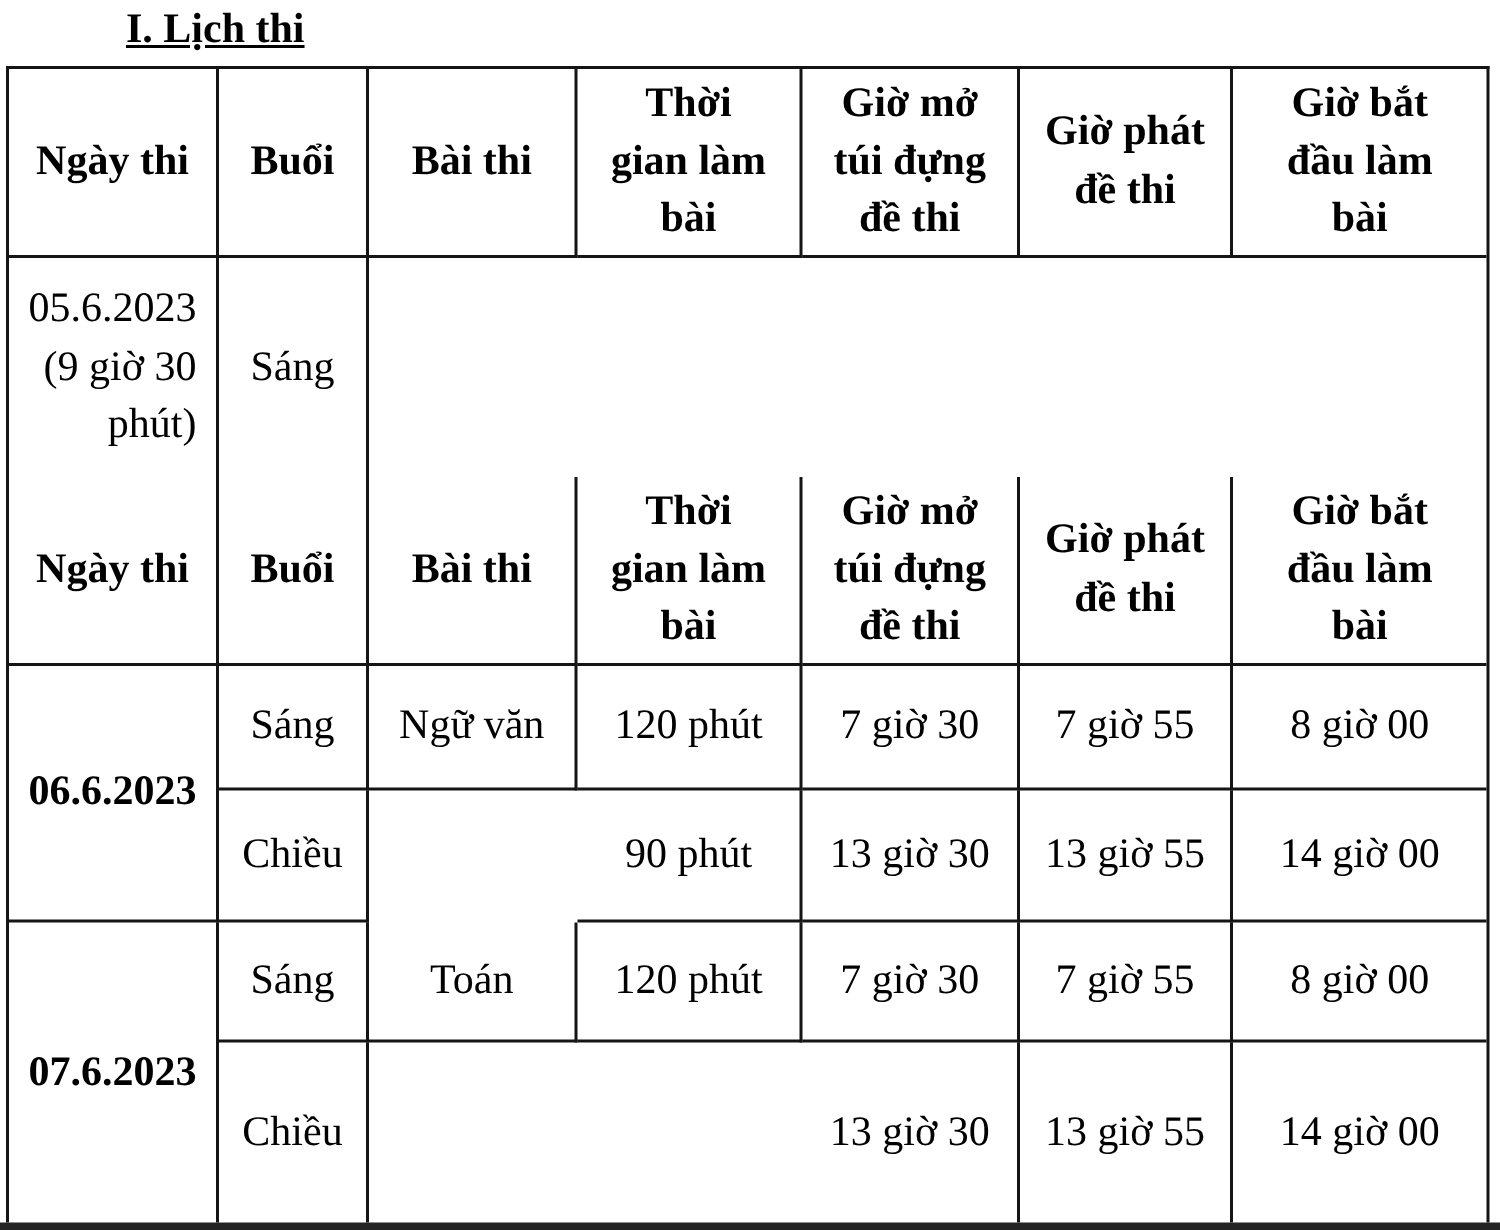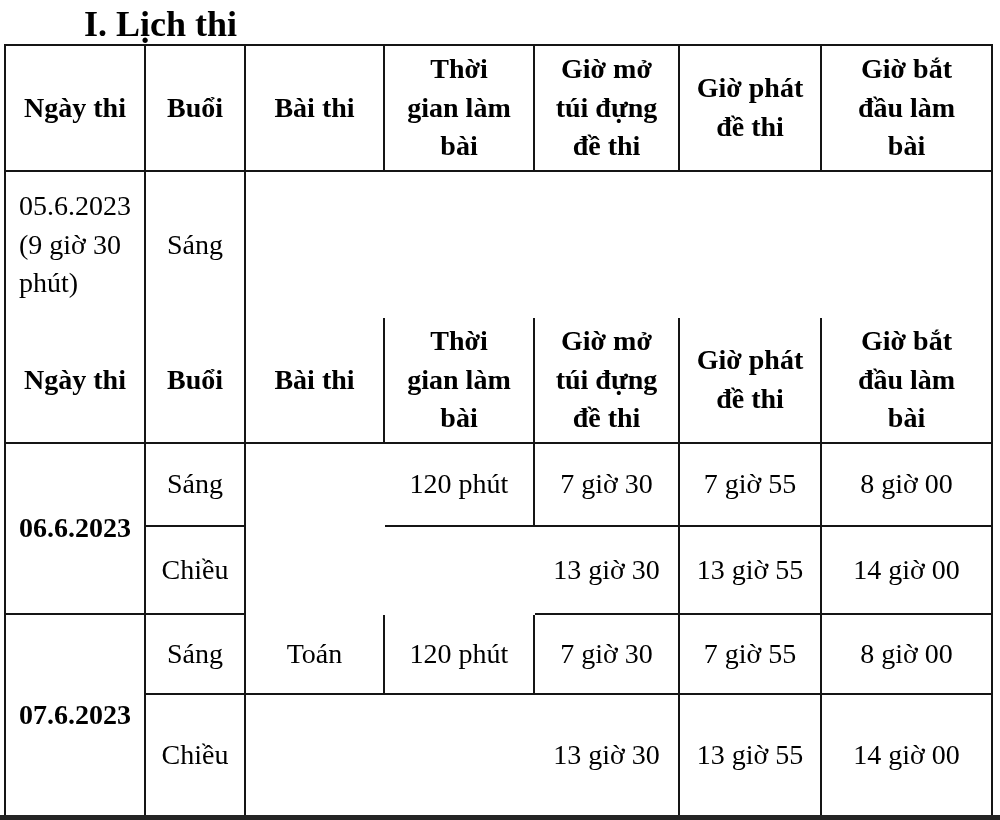"I. Lịch thi" .doc-title { font-size: 36px -> 28px; text-decoration: none -> underline }
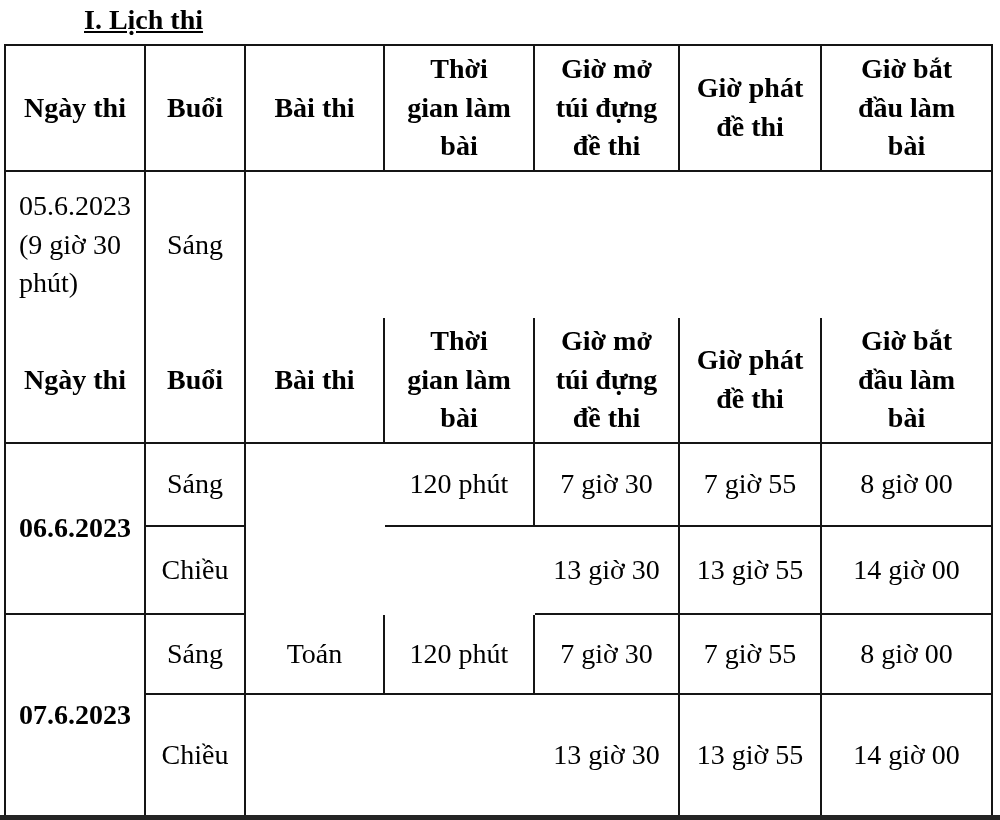"05.6.2023" .vtop { text-align: left -> right }
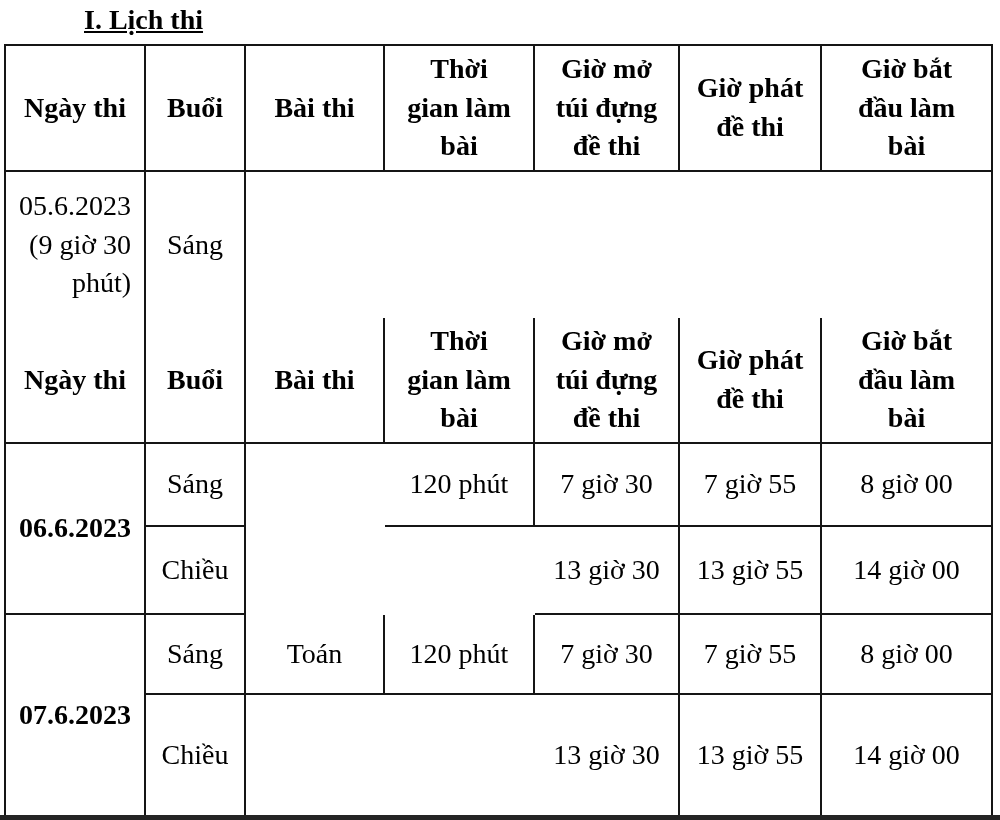"Ngữ văn" div.cell { html: none -> <div>Ngữ văn</div> }
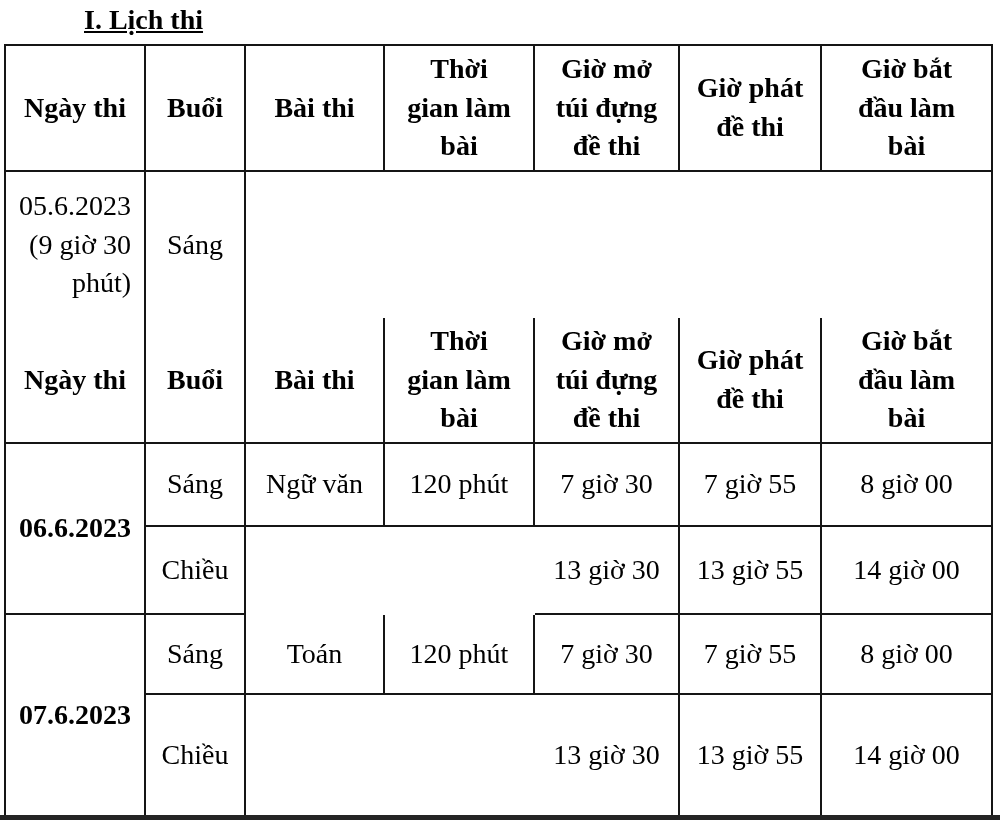"90 phút" div.cell { html: none -> <div>90 phút</div> }
